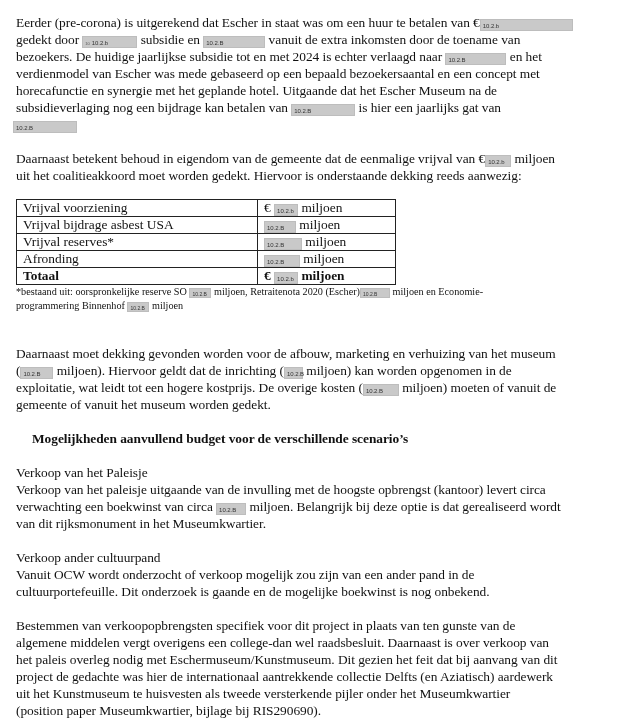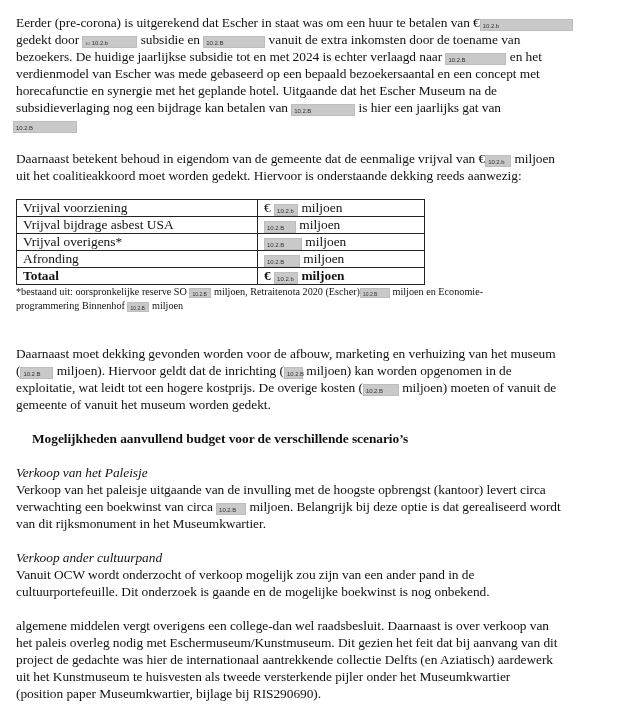"Vrijval voorziening" table.dek { width: 409px -> 380px }
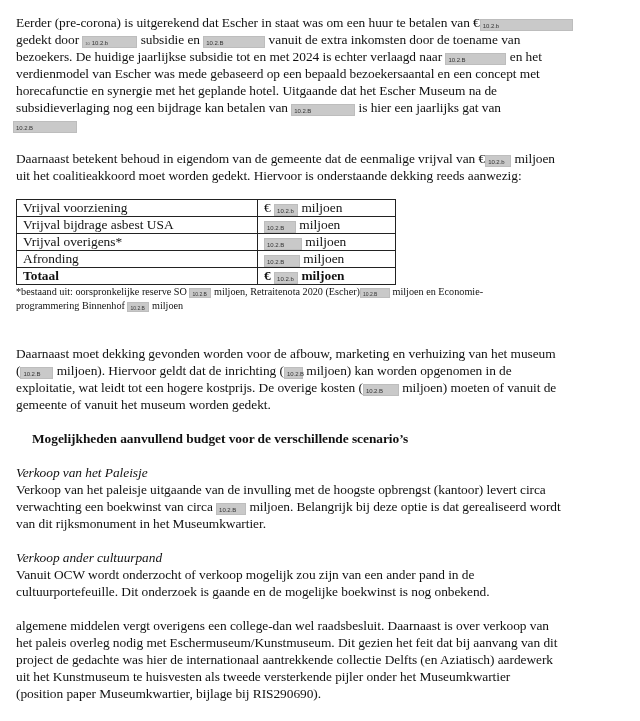"Vrijval overigens*" td.c1 { text: overigens -> reserves }
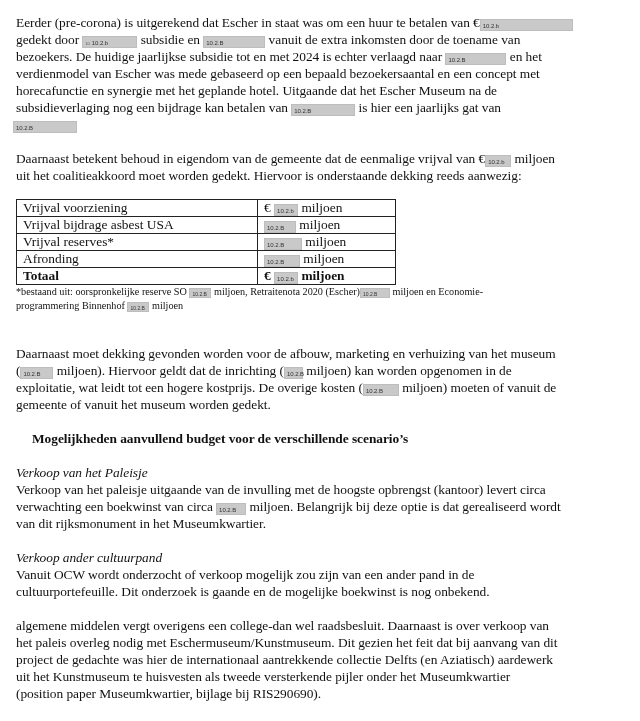"Verkoop van het Paleisje" .sub { font-style: italic -> none }
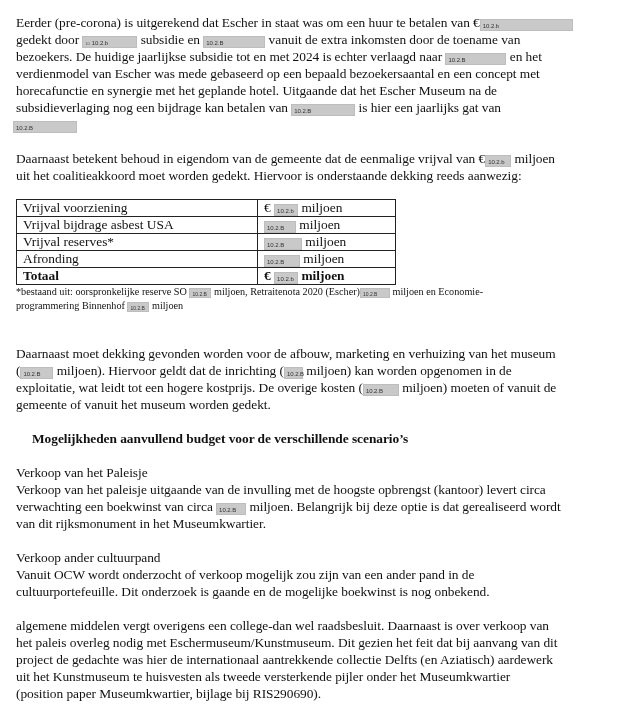"Bestemmen van verkoopopbrengsten" div.line { html: none -> <div>Bestemmen van verkoopopbrengsten specifiek voor dit project in plaats van ten gunste van de</div> }
